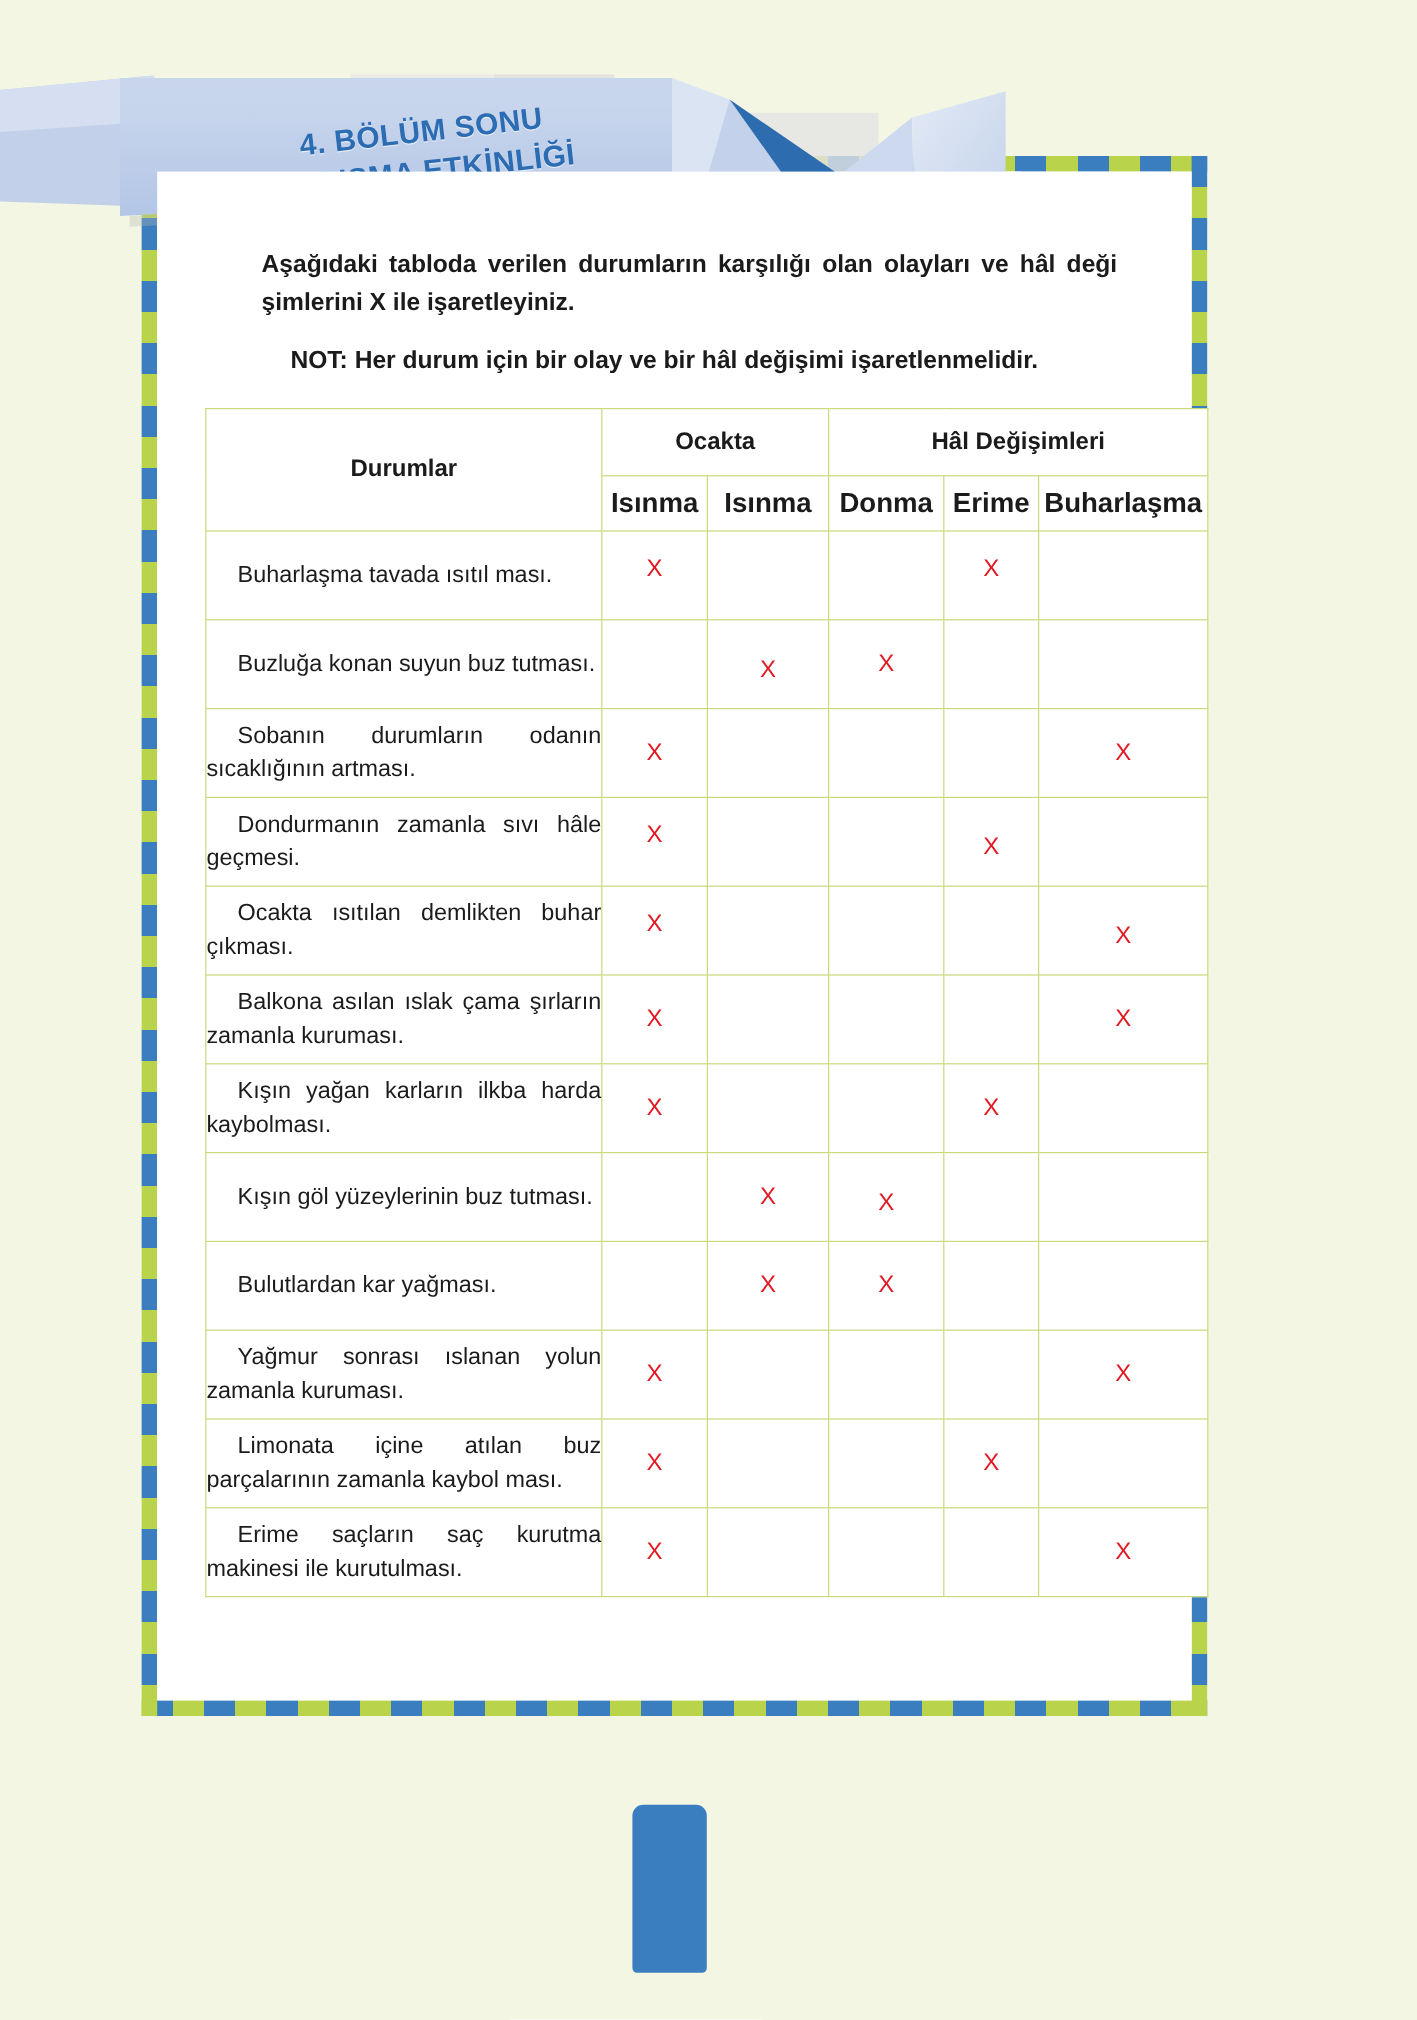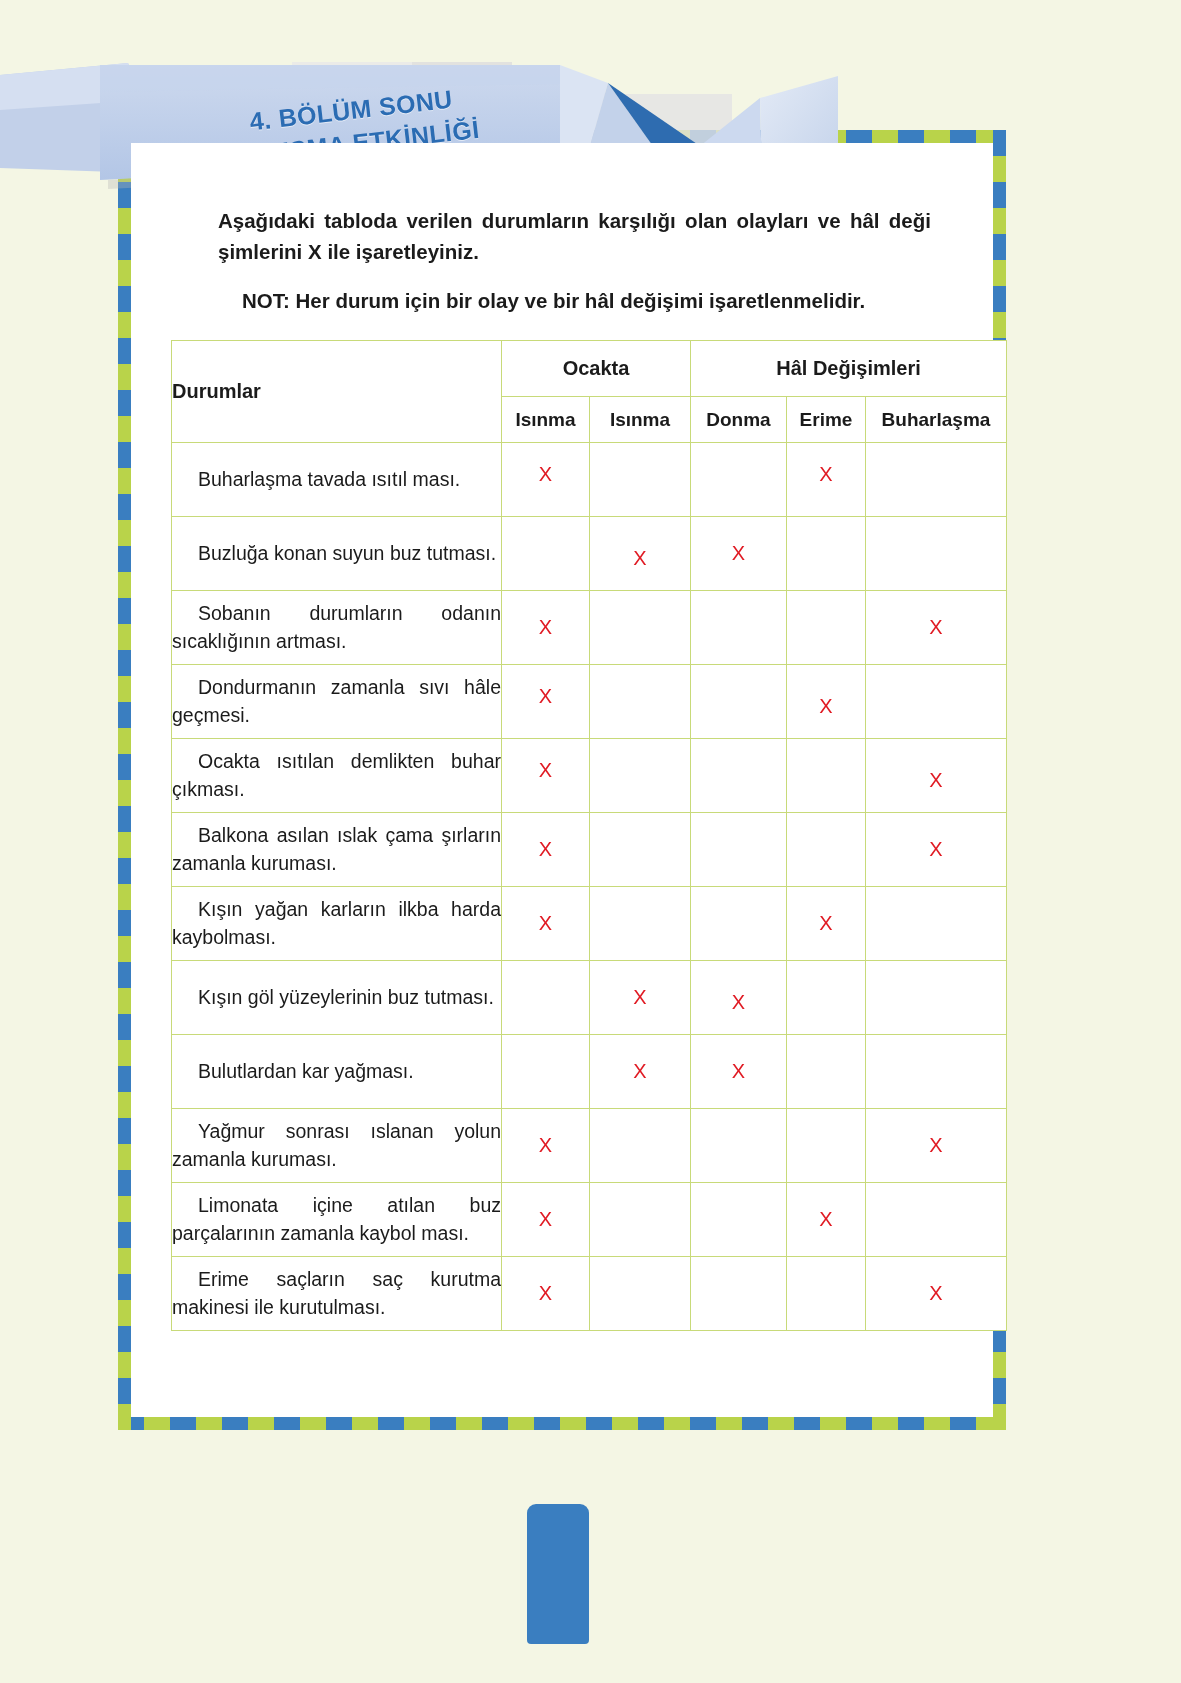"Durumlar" th.durumlar-head { text-align: left -> center }
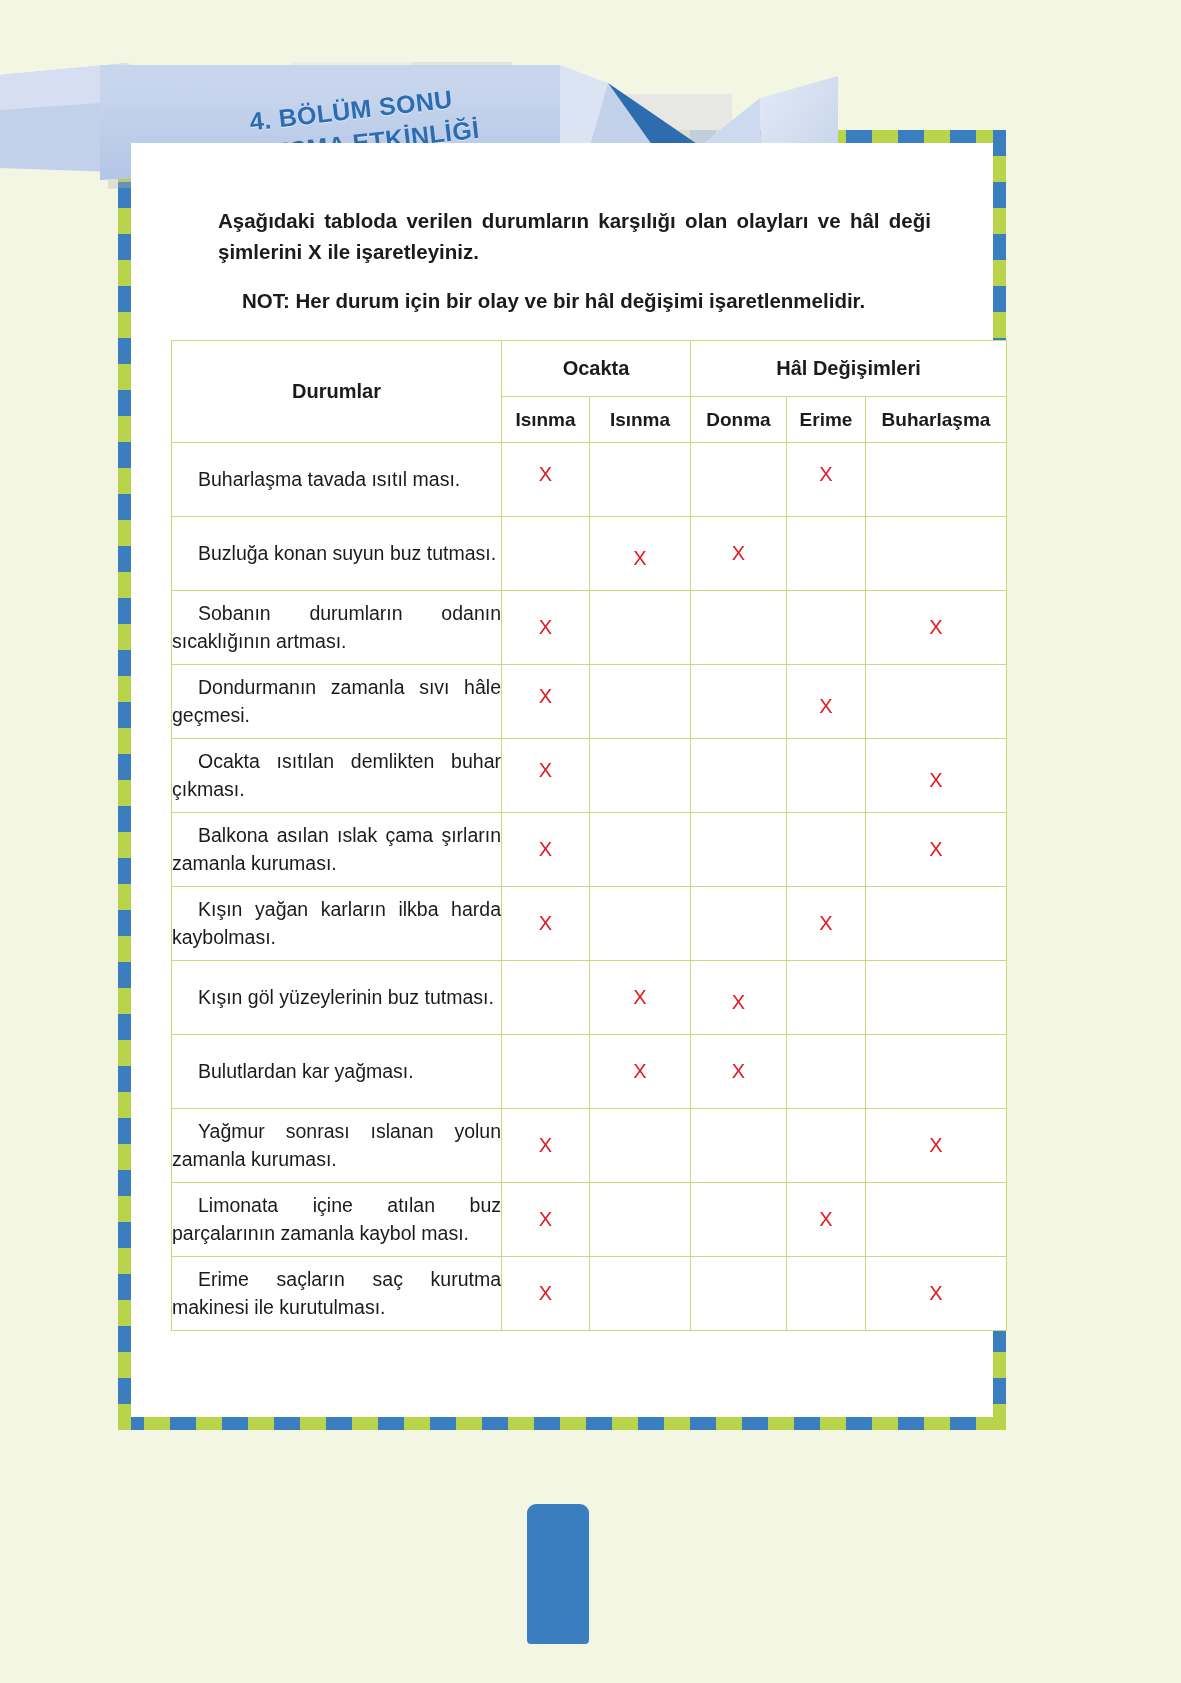"Isınma" th.col-head { font-size: 19px -> 23px }
